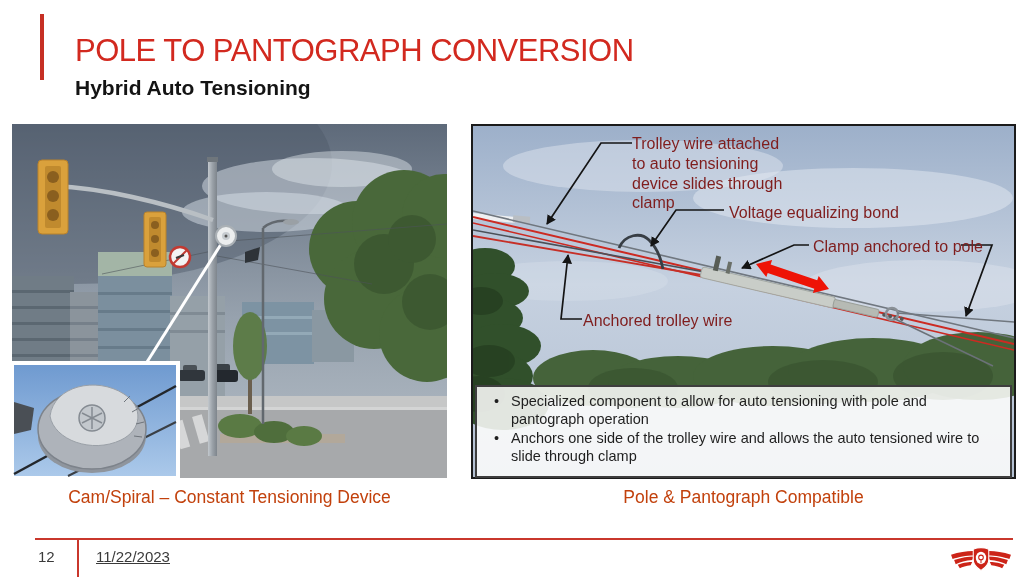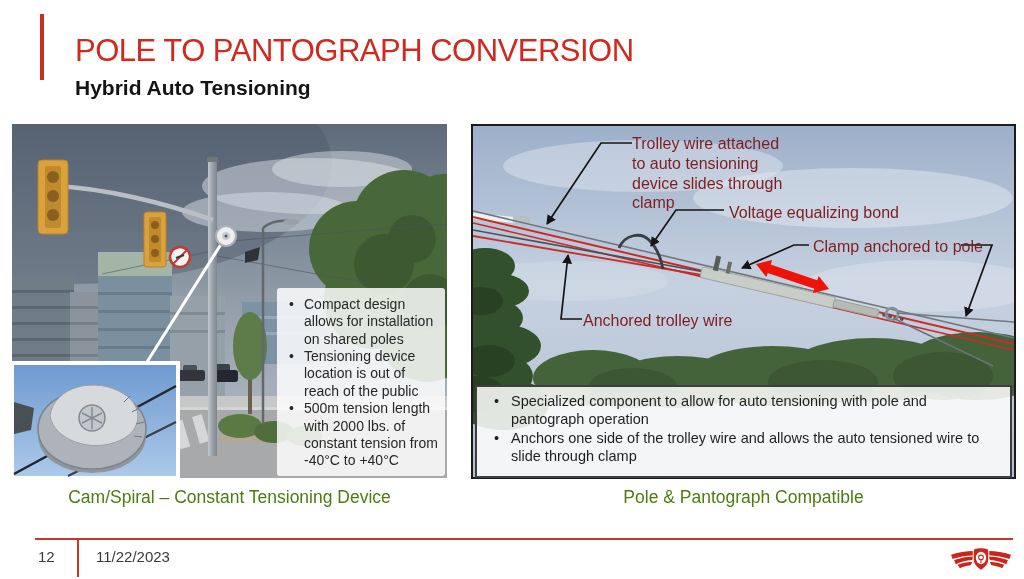"Compact design allows for installation" div.bullet-box { html: <div> <ul> <li>Compact design allows for installation on shared poles</li> <li>Tensioning device location is out of reach of the public</li> <li>500m tension length with 2000 lbs. of constant tension from -40°C to +40°C</li> </ul> </div> -> none }
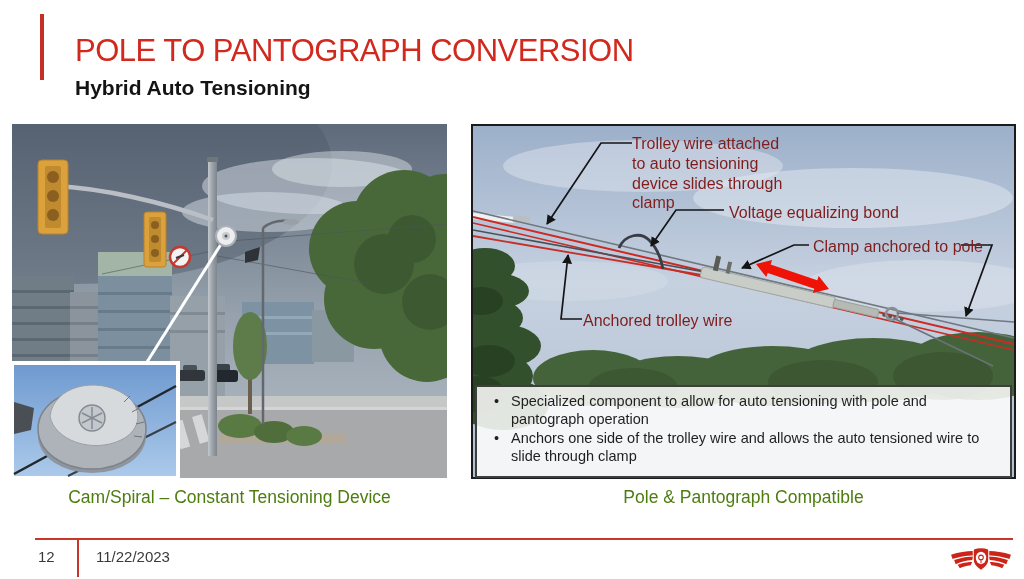"Cam/Spiral – Constant Tensioning Device" .caption { color: #4d7c0f -> #c2410c }
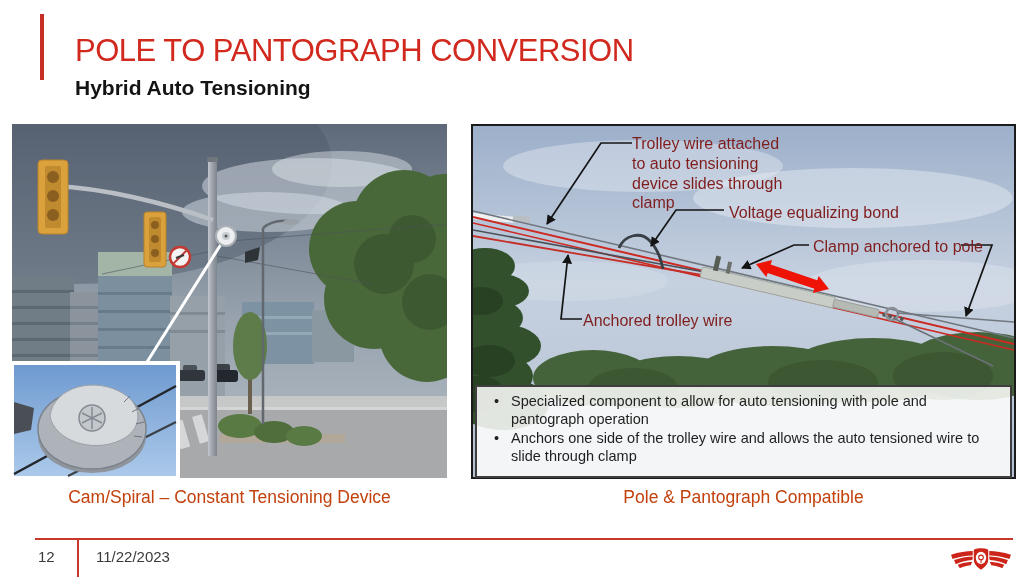"11/22/2023" .footer-date { text-decoration: none -> underline }
